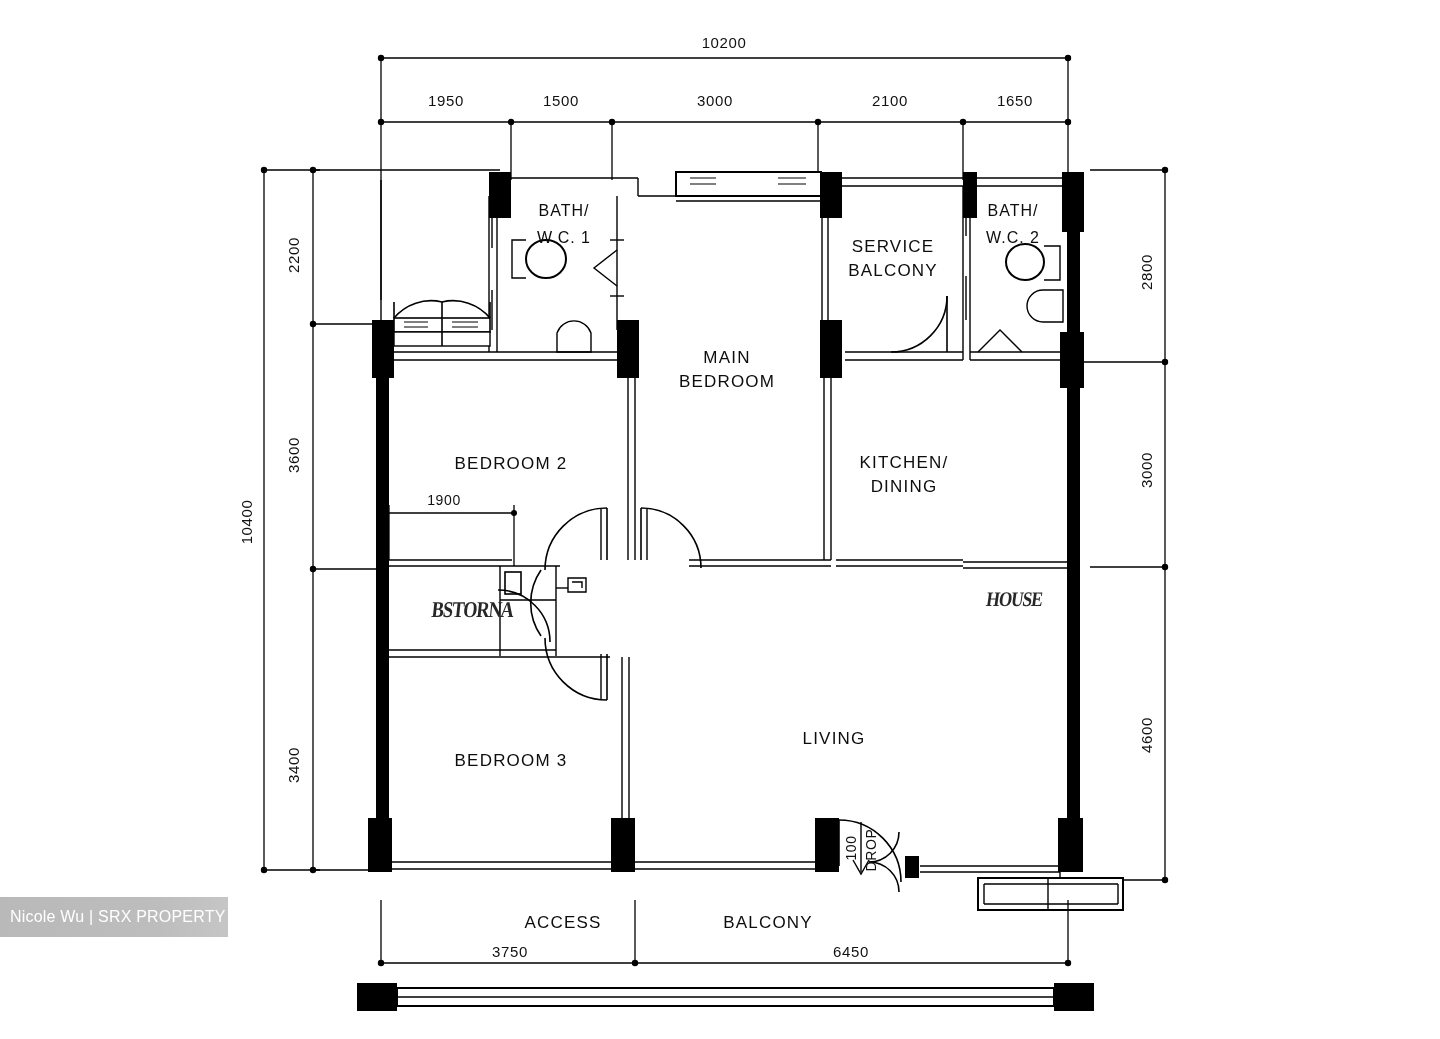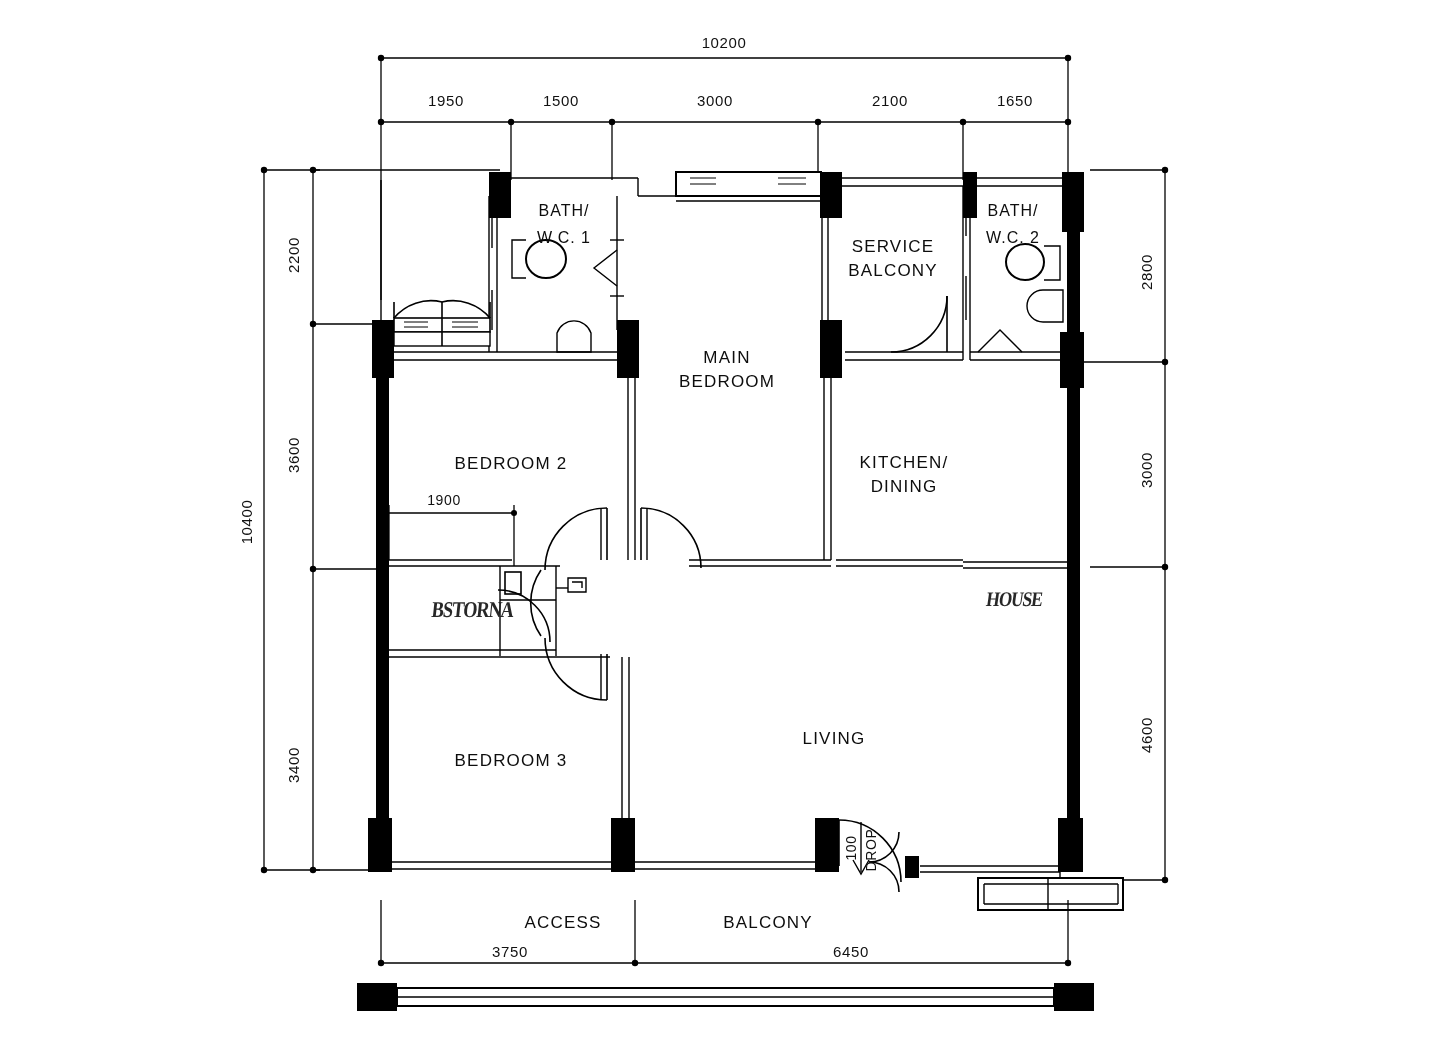"Nicole Wu | SRX PROPERTY" div.watermark { html: none -> <div>Nicole Wu | SRX PROPERTY</div> }
